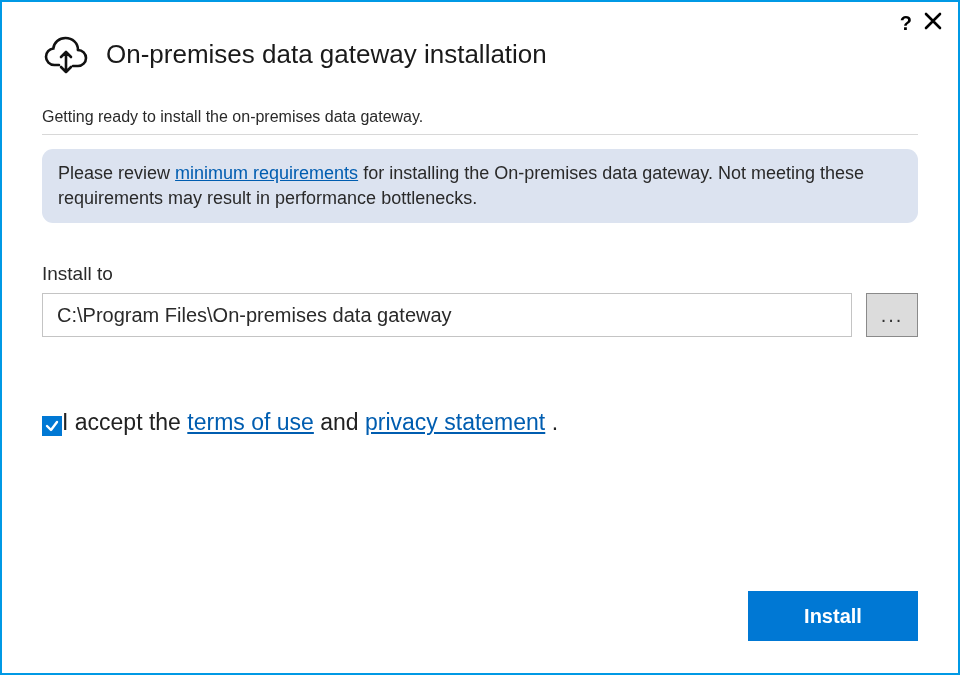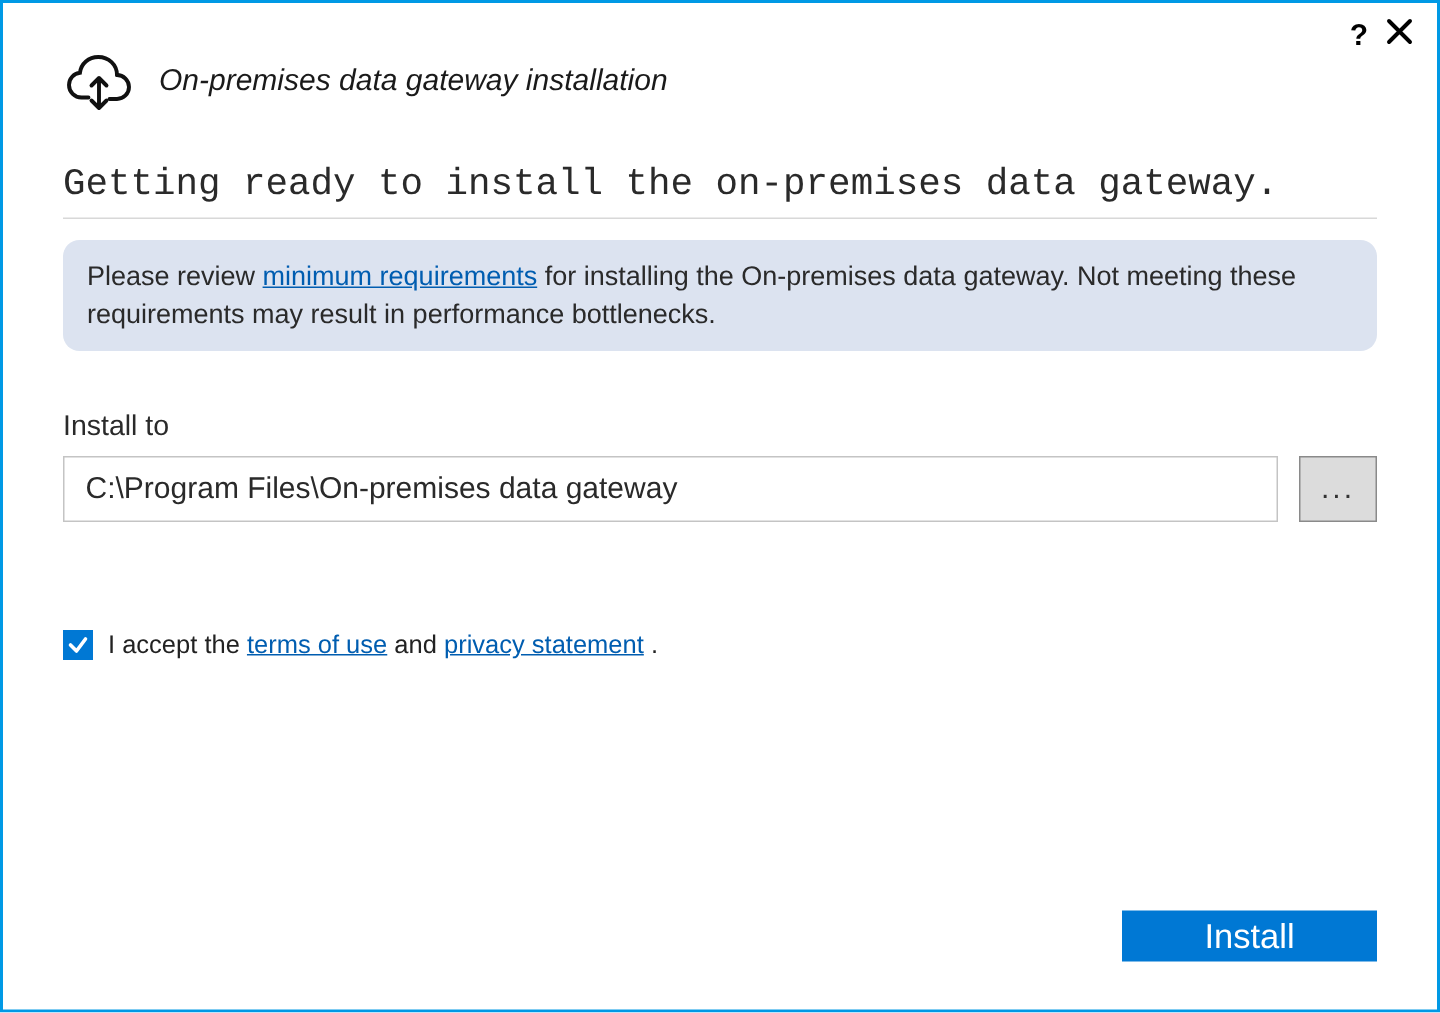"On-premises data gateway installation" .header-row h1 { font-size: 20px -> 26px; font-style: italic -> none }
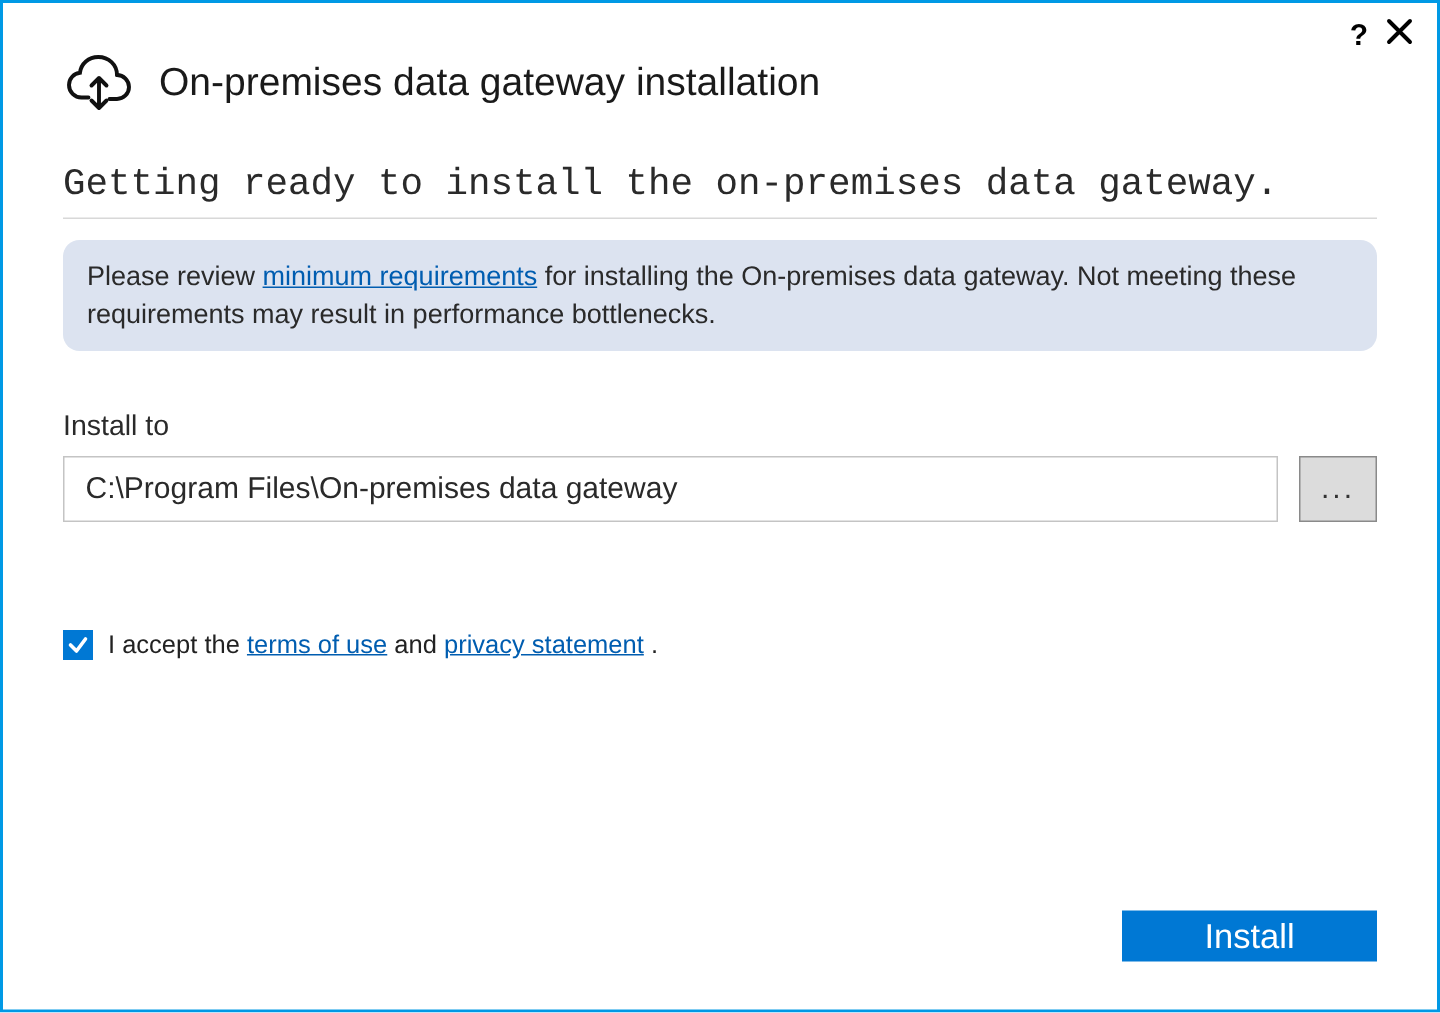"Getting ready to install the" .subtitle { font-family: Liberation Mono, monospace -> none; font-size: 25px -> 16px }
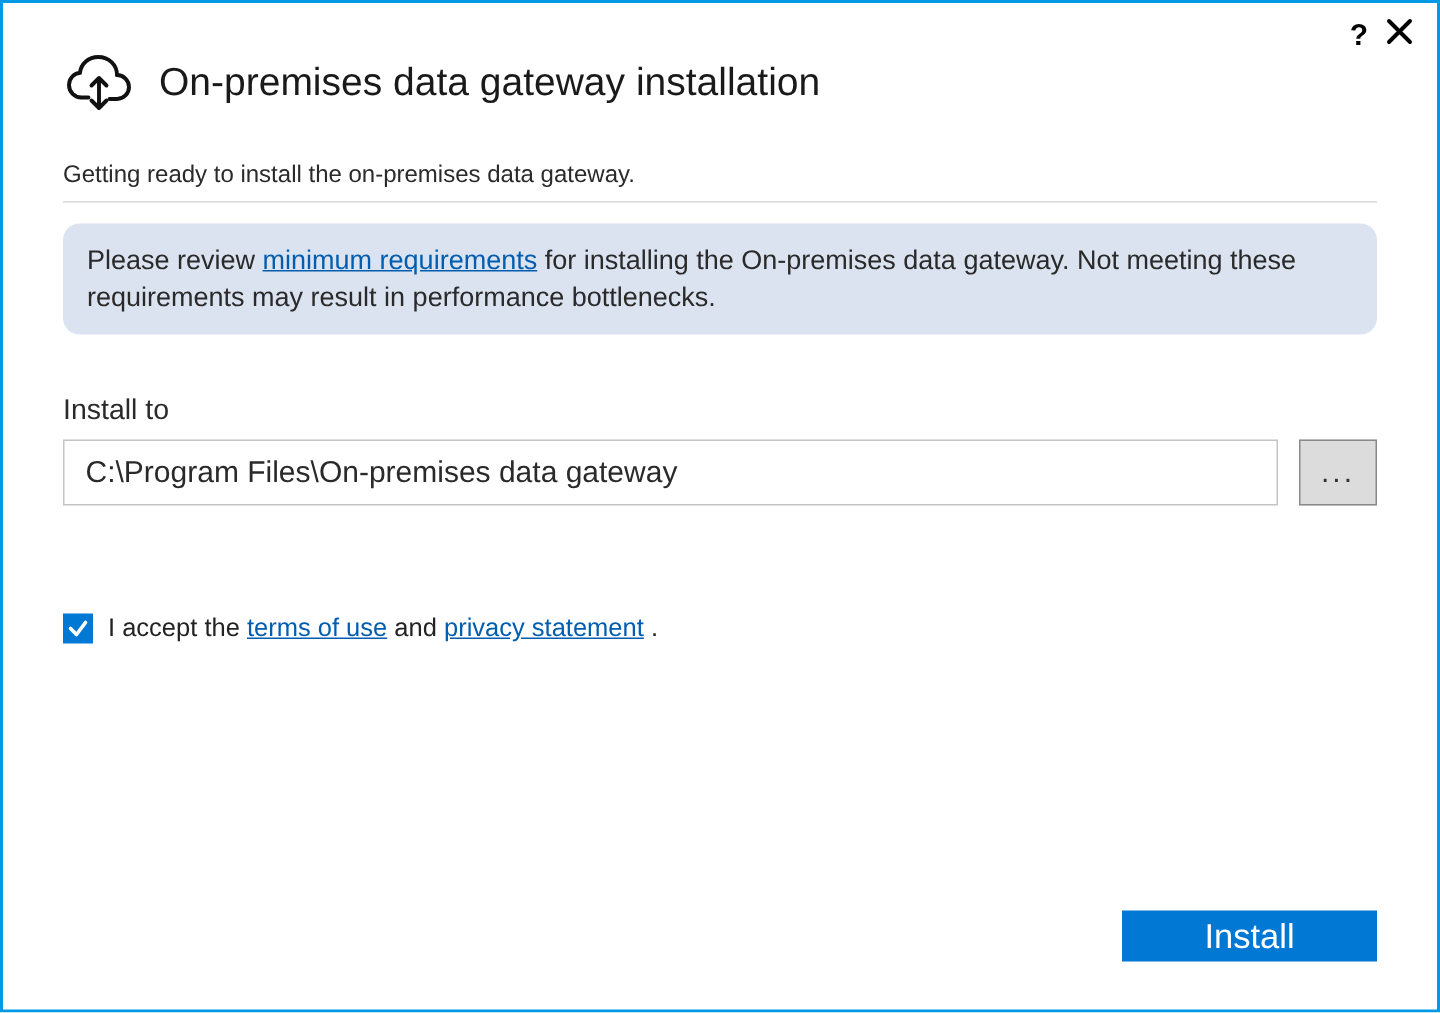"I accept the terms of" .accept-row { align-items: center -> flex-end; font-size: 17px -> 23px; gap: 10px -> none }
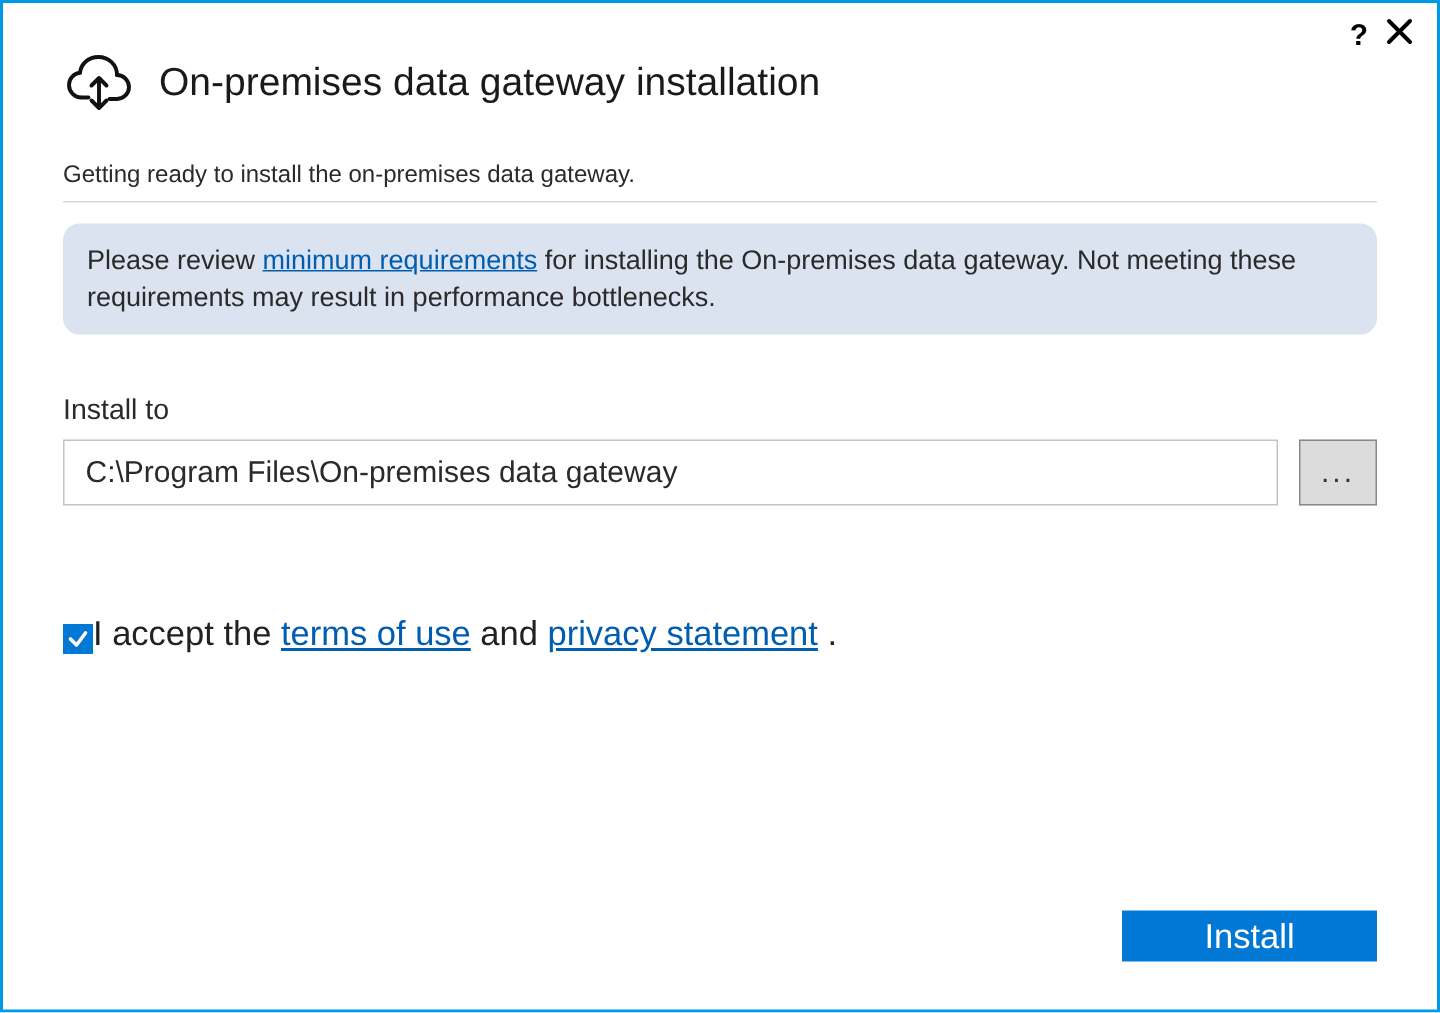"Install" .btn { font-size: 23px -> 20px; font-weight: none -> bold; height: 34px -> 50px }
